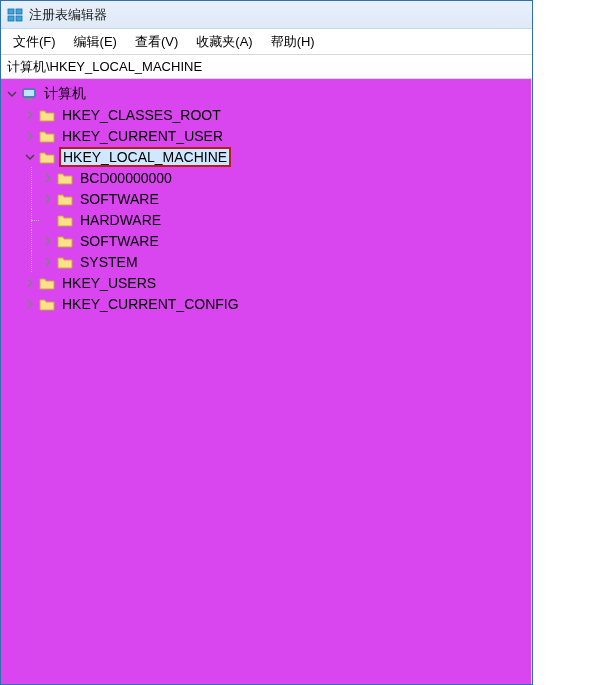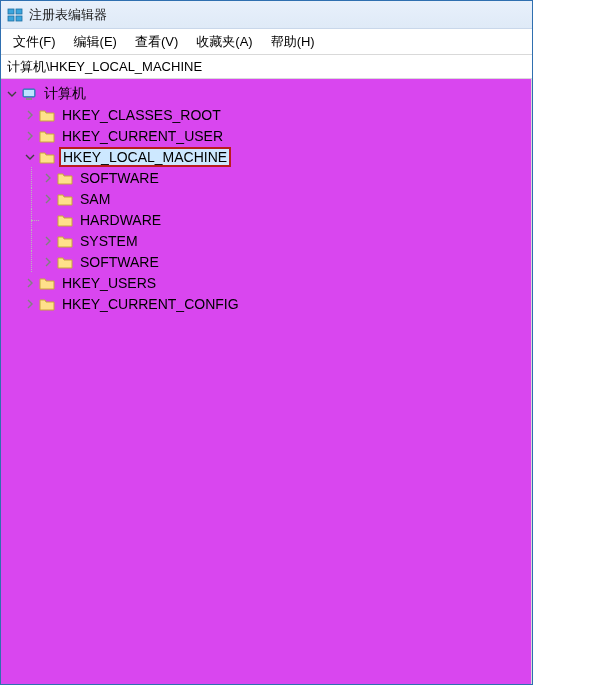"BCD00000000" div.tree-row { html: none -> <div> <span></span> <span></span> <span> <svg> <path></path> </svg> </span> <span> <svg> <path></path> </svg> </span> <span>BCD00000000</span> </div> }
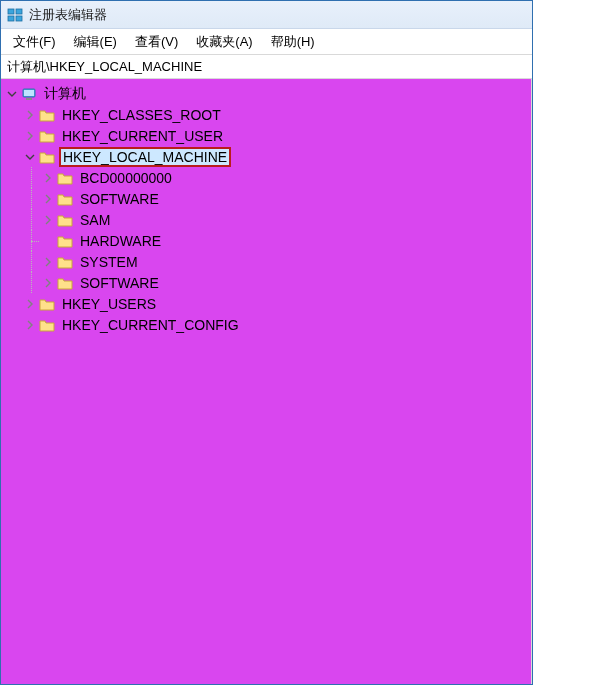"SAM" div.tree-row { html: <div> <span></span> <span></span> <span> <svg> <path></path> </svg> </span> <span> <svg> <path></path> </svg> </span> <span>SAM</span> </div> -> none }
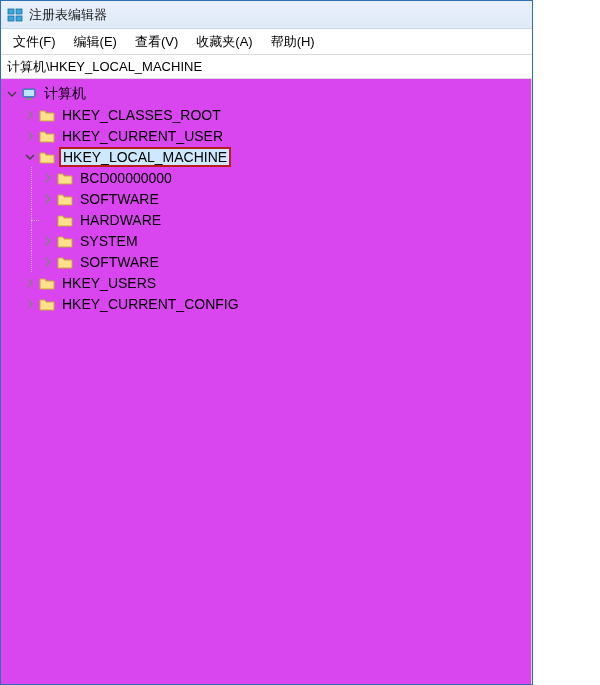"SYSTEM" div.tree-row { order: before "SOFTWARE" -> after "SOFTWARE" }
